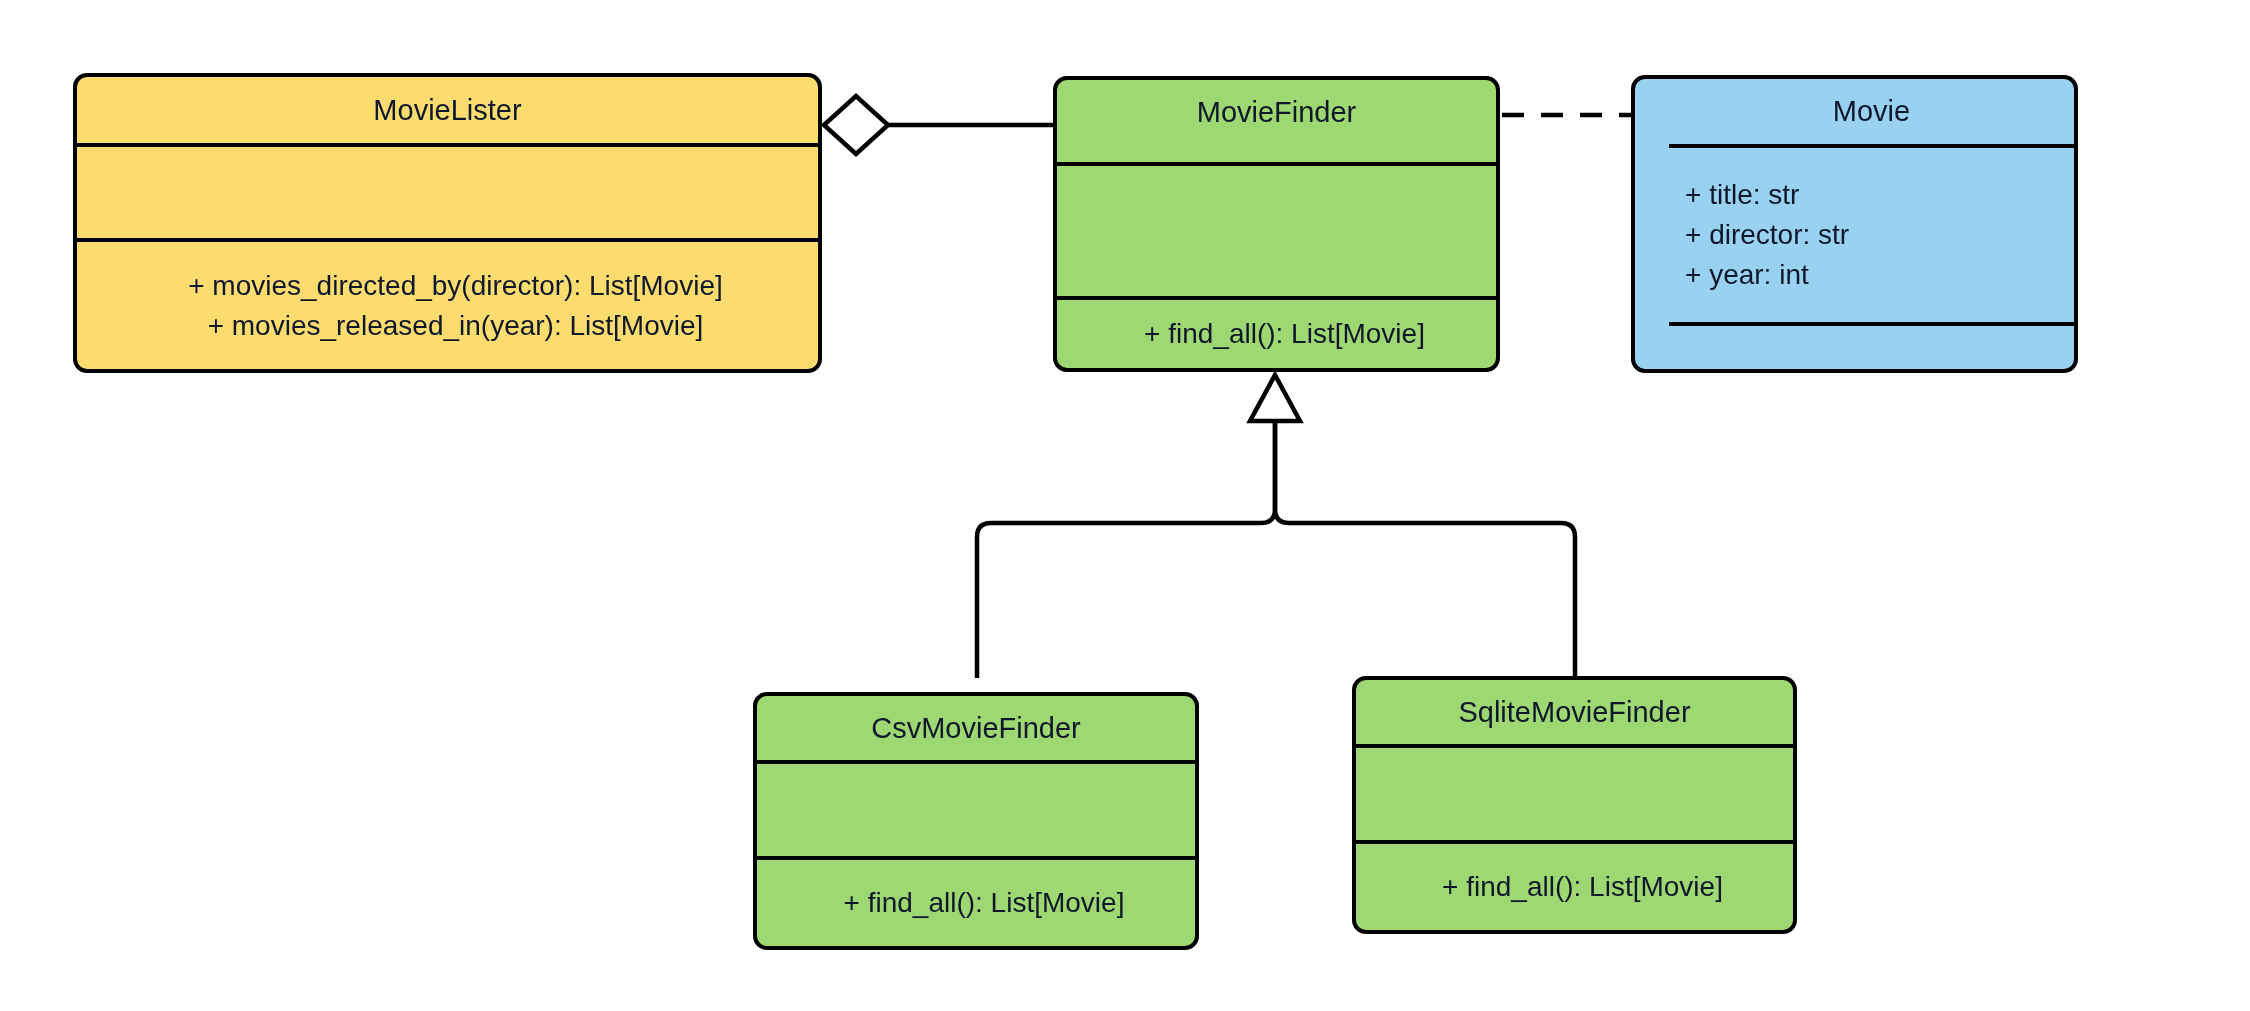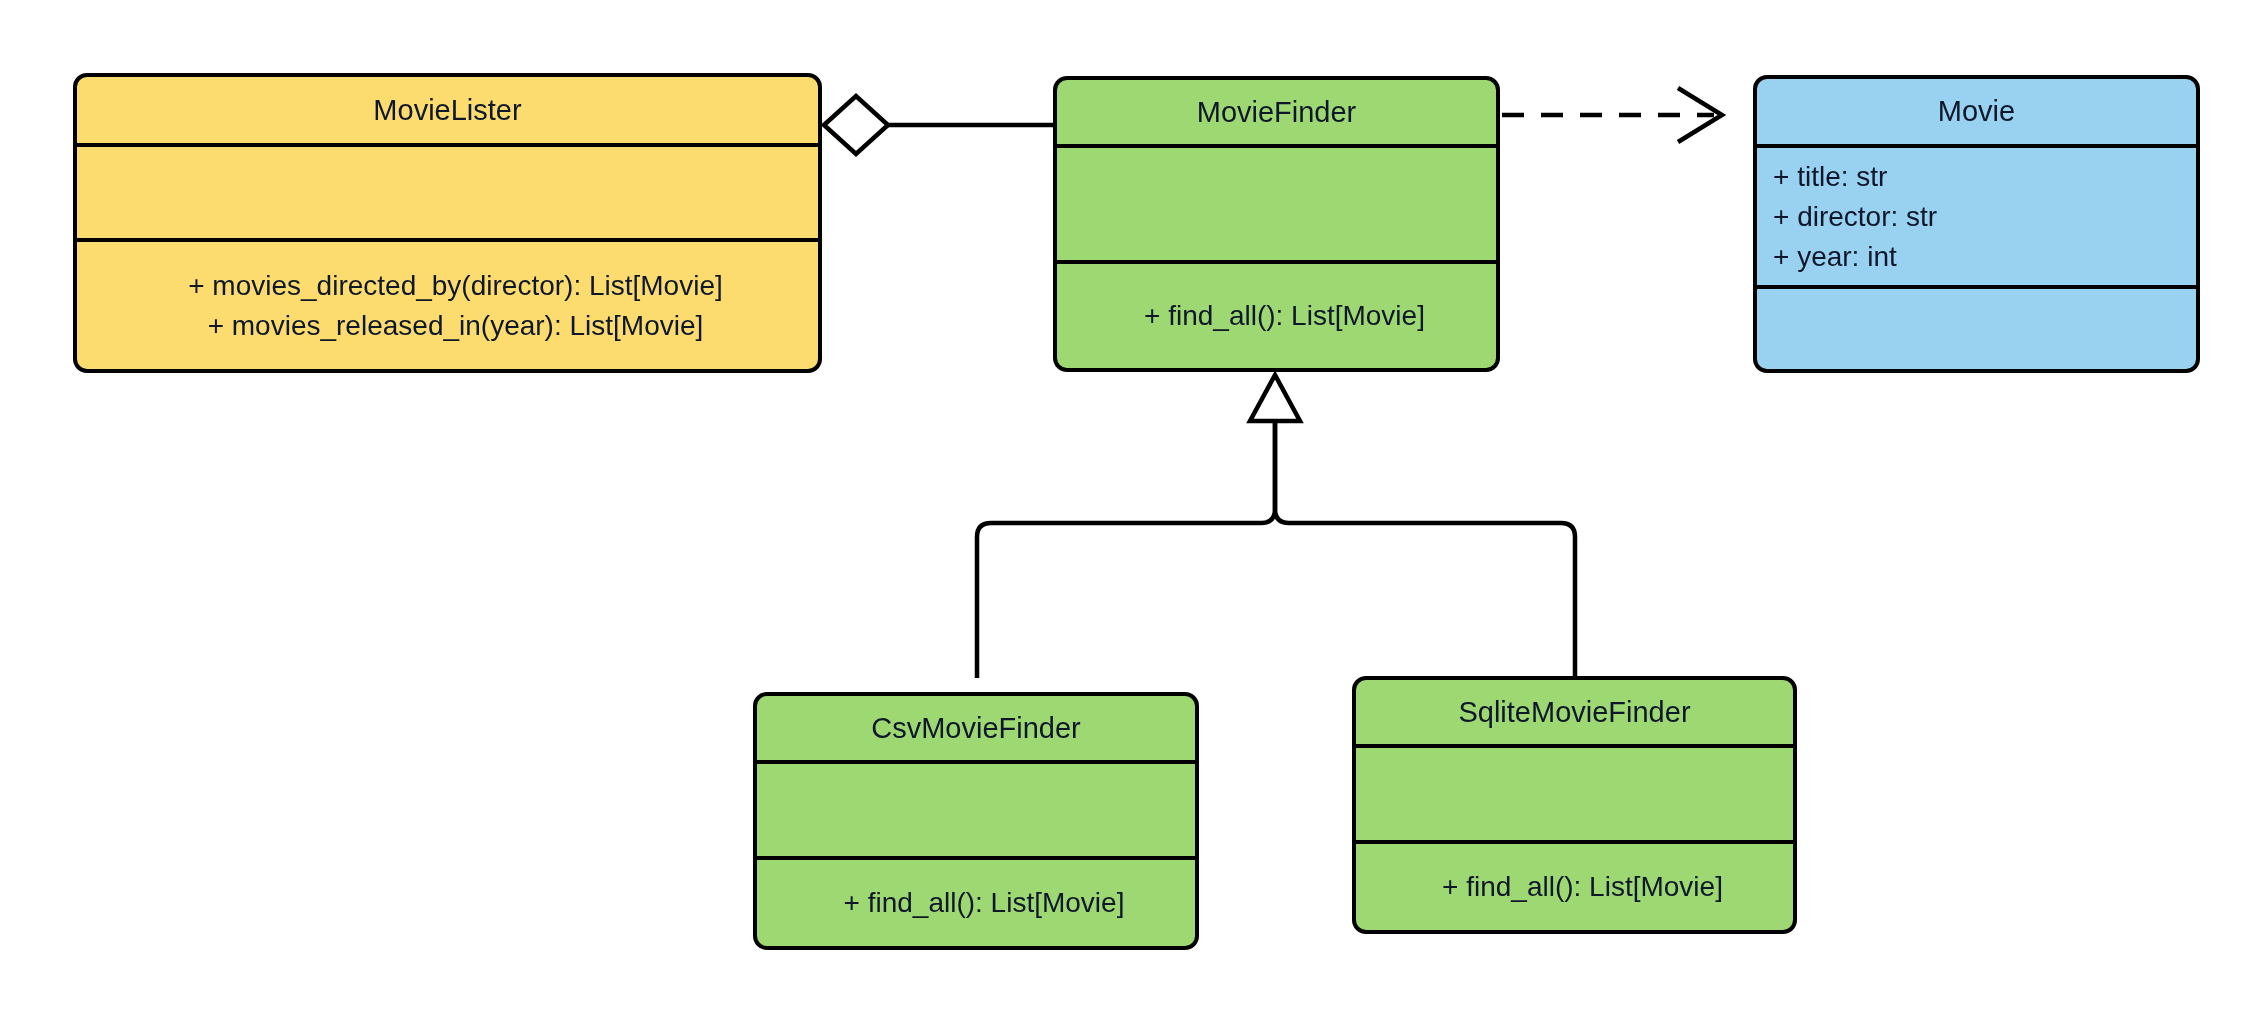"MovieFinder" div.uml-class { gap: none -> 18px }
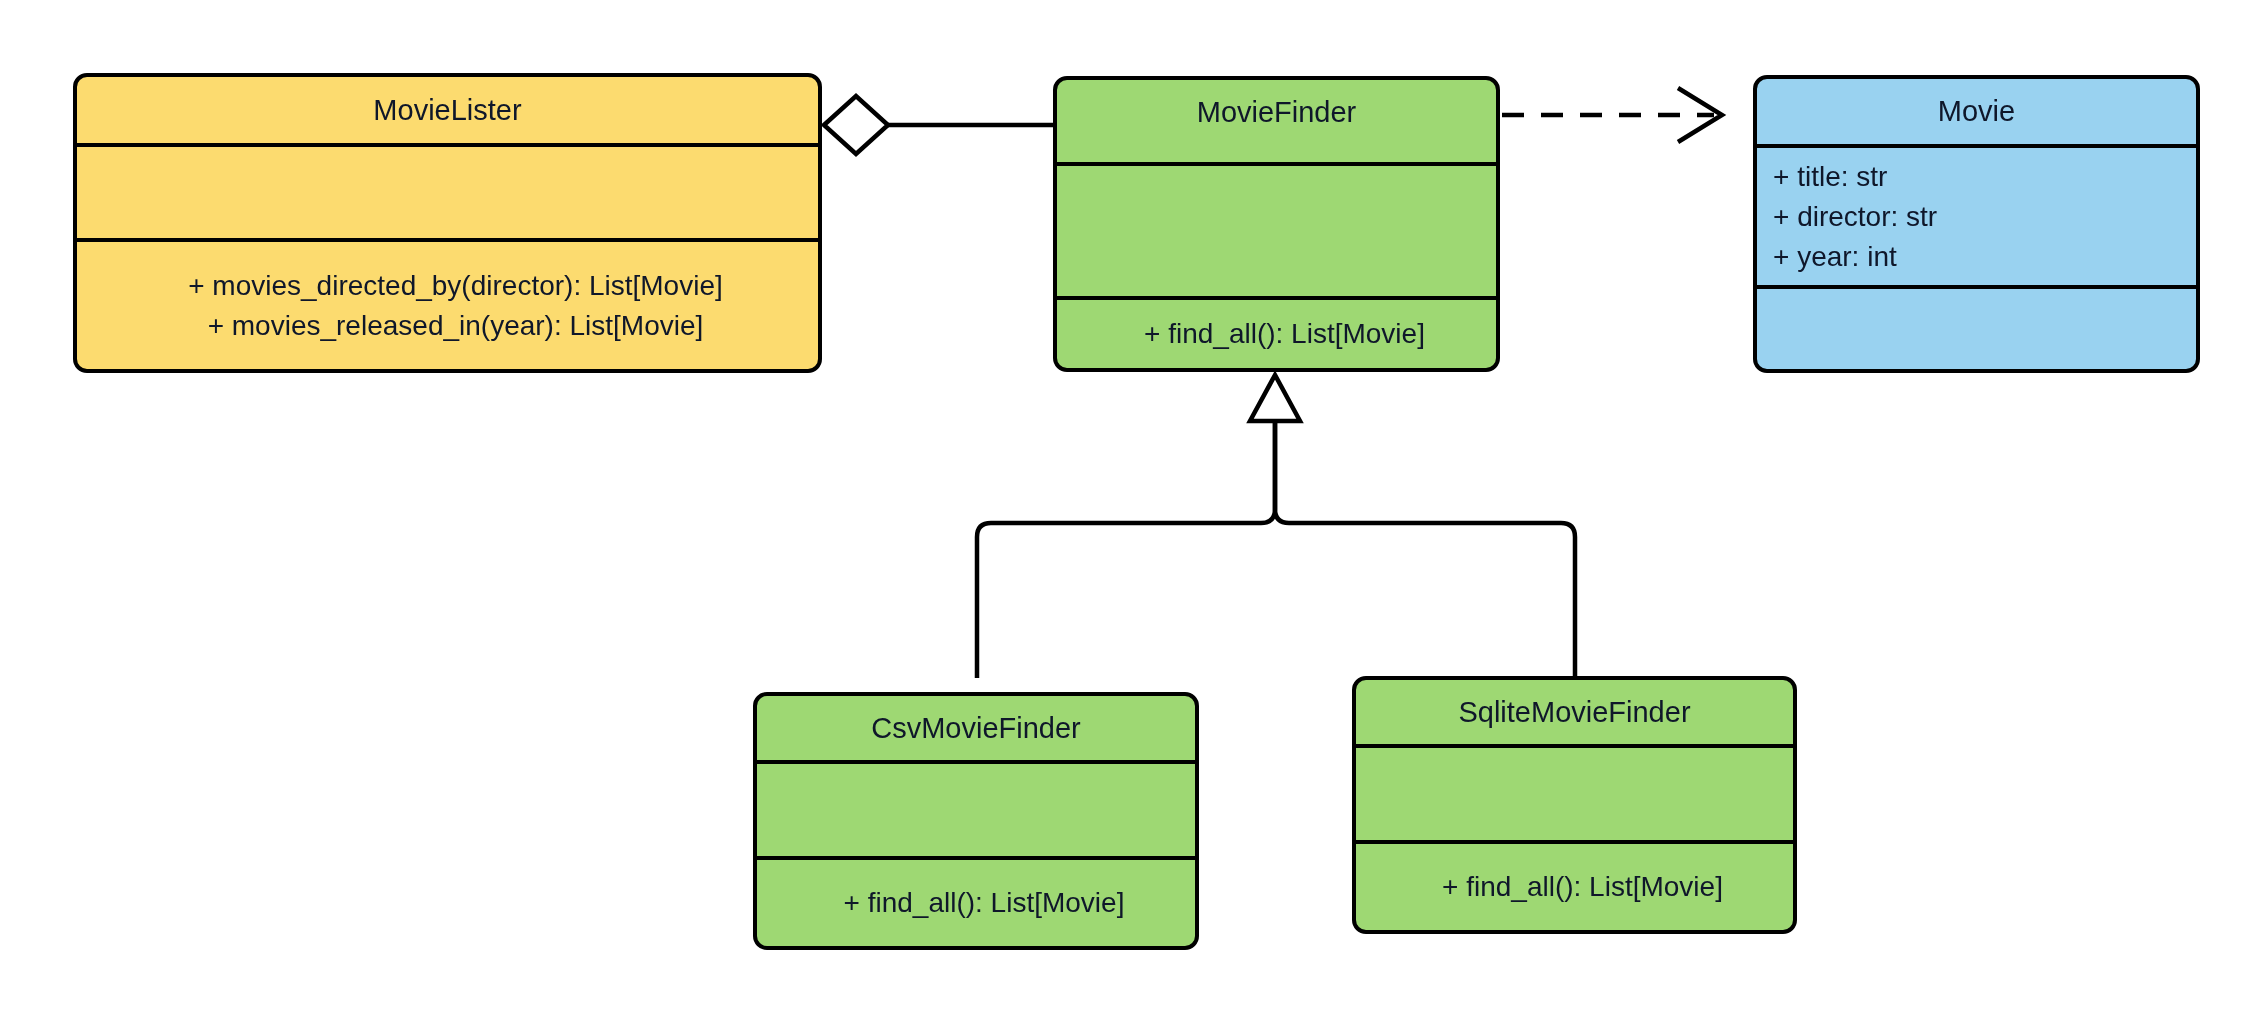"Movie" div.uml-class { left: 1753px -> 1631px; padding-left: none -> 34px }
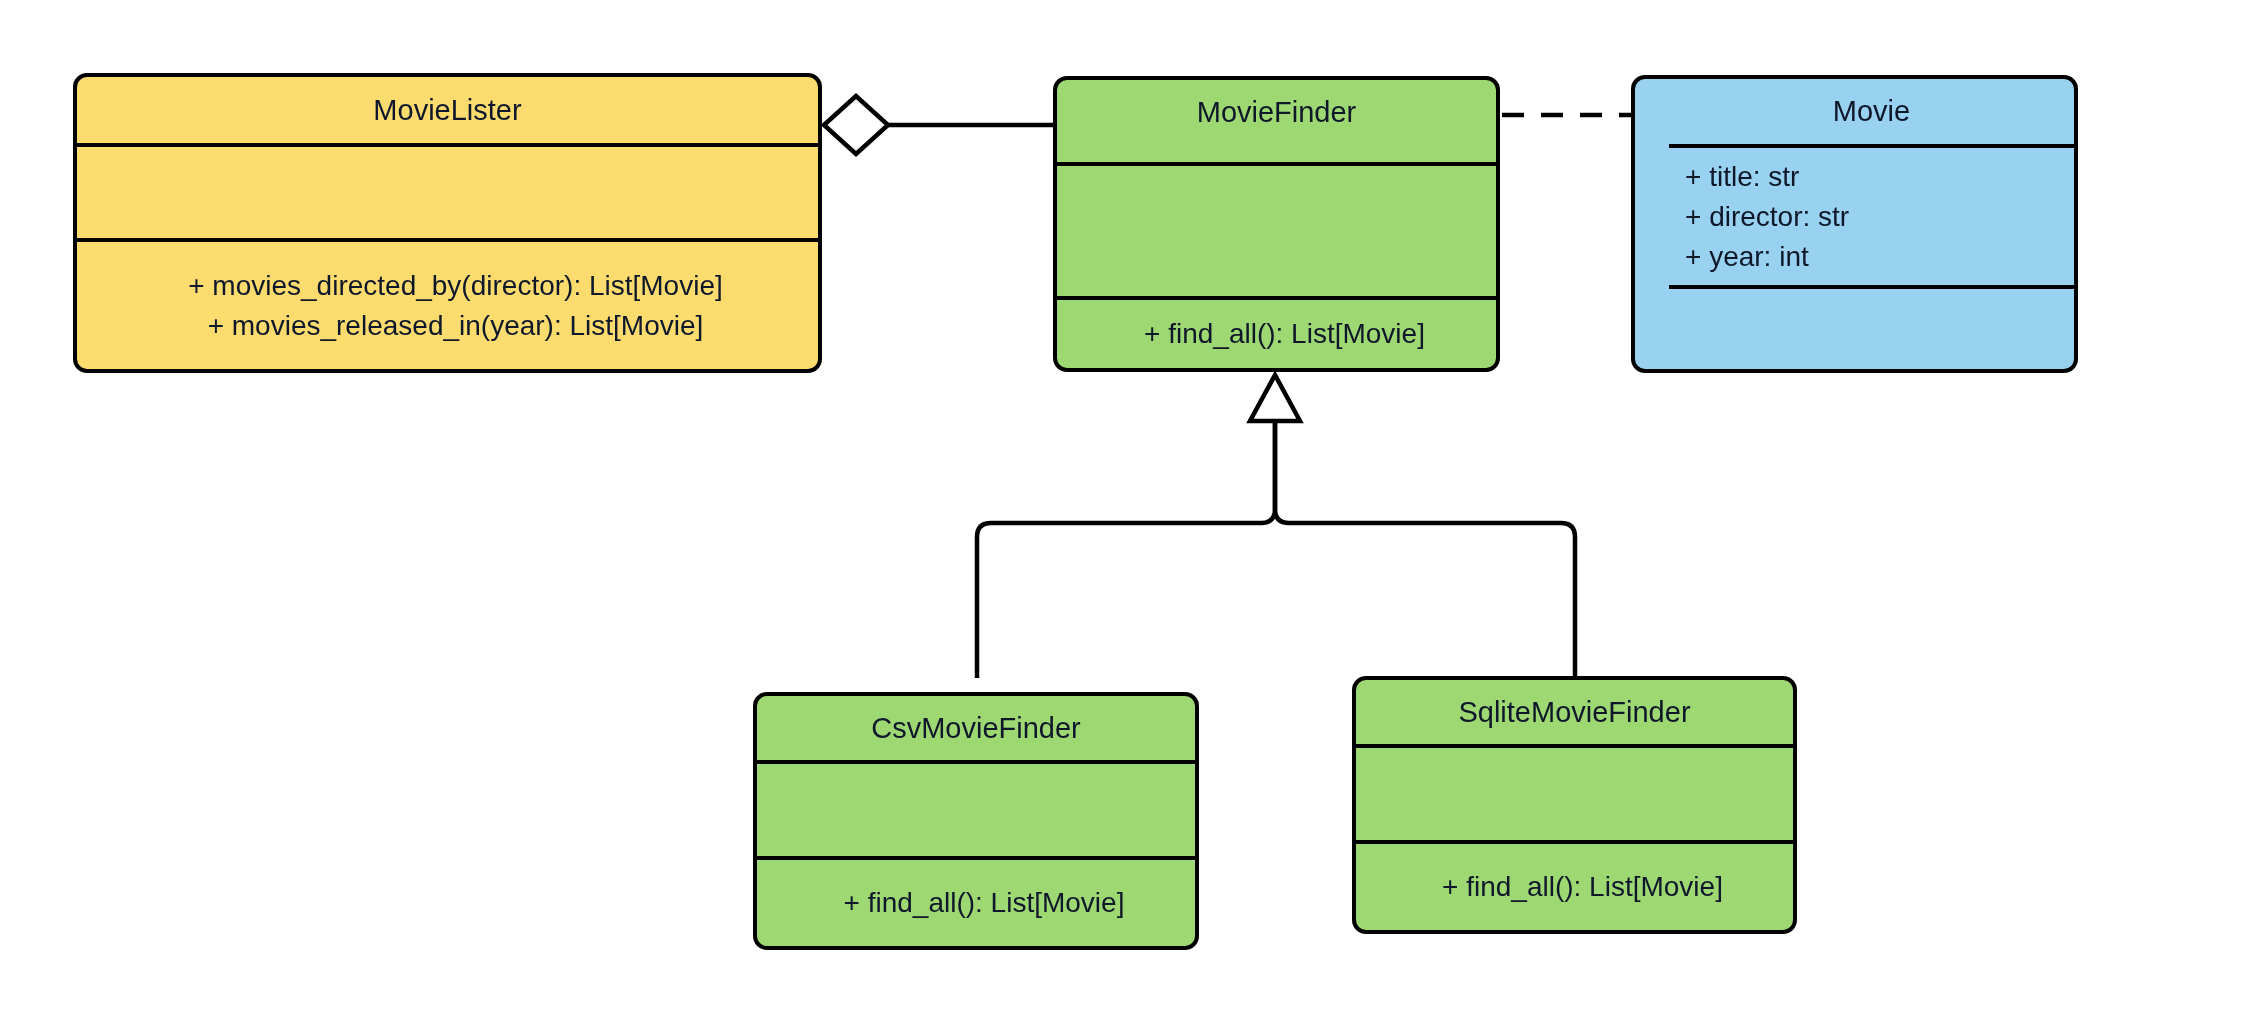"+ title: str" div.uml-section { height: 141px -> 178px }
